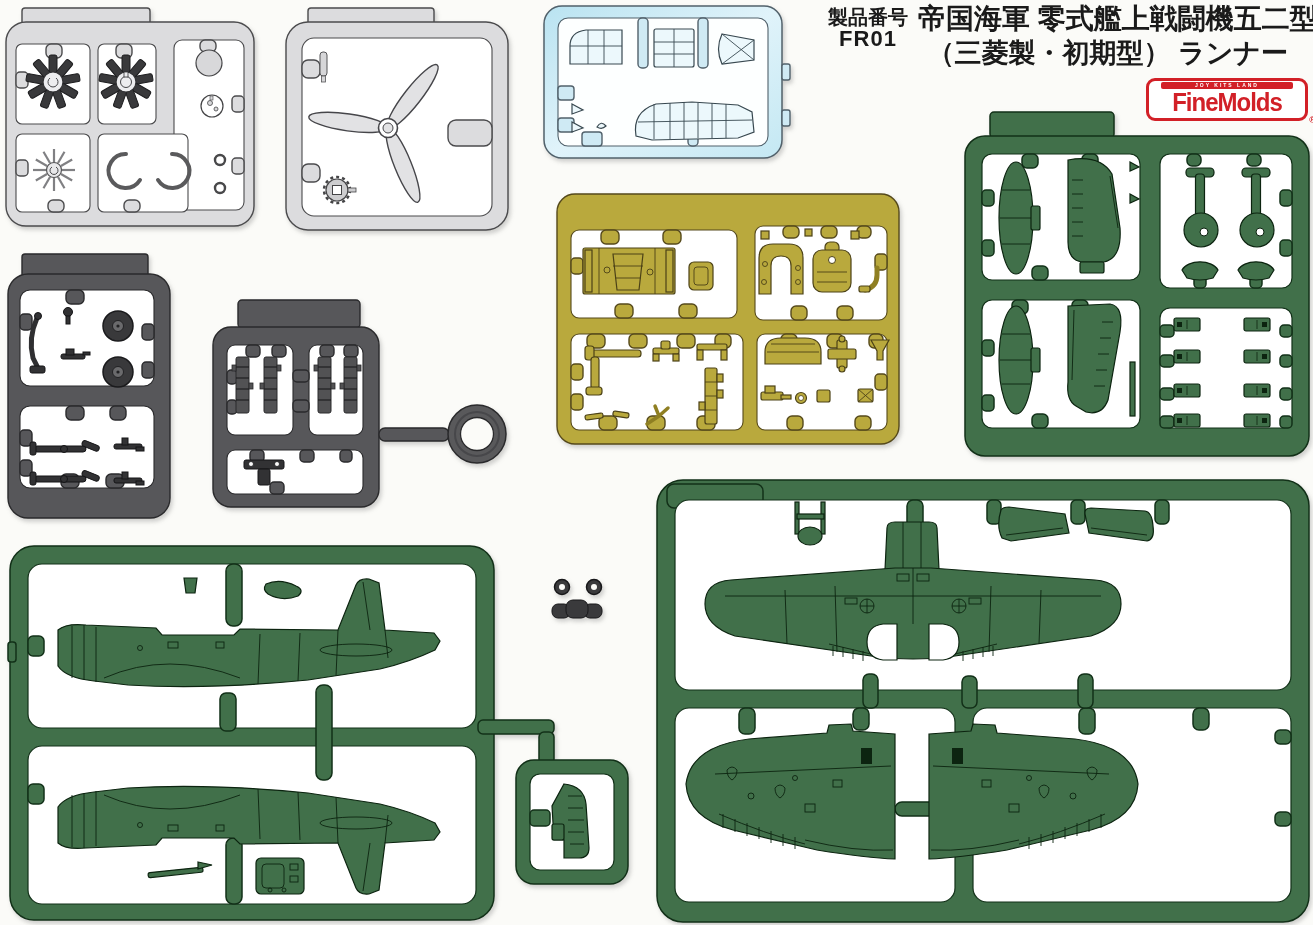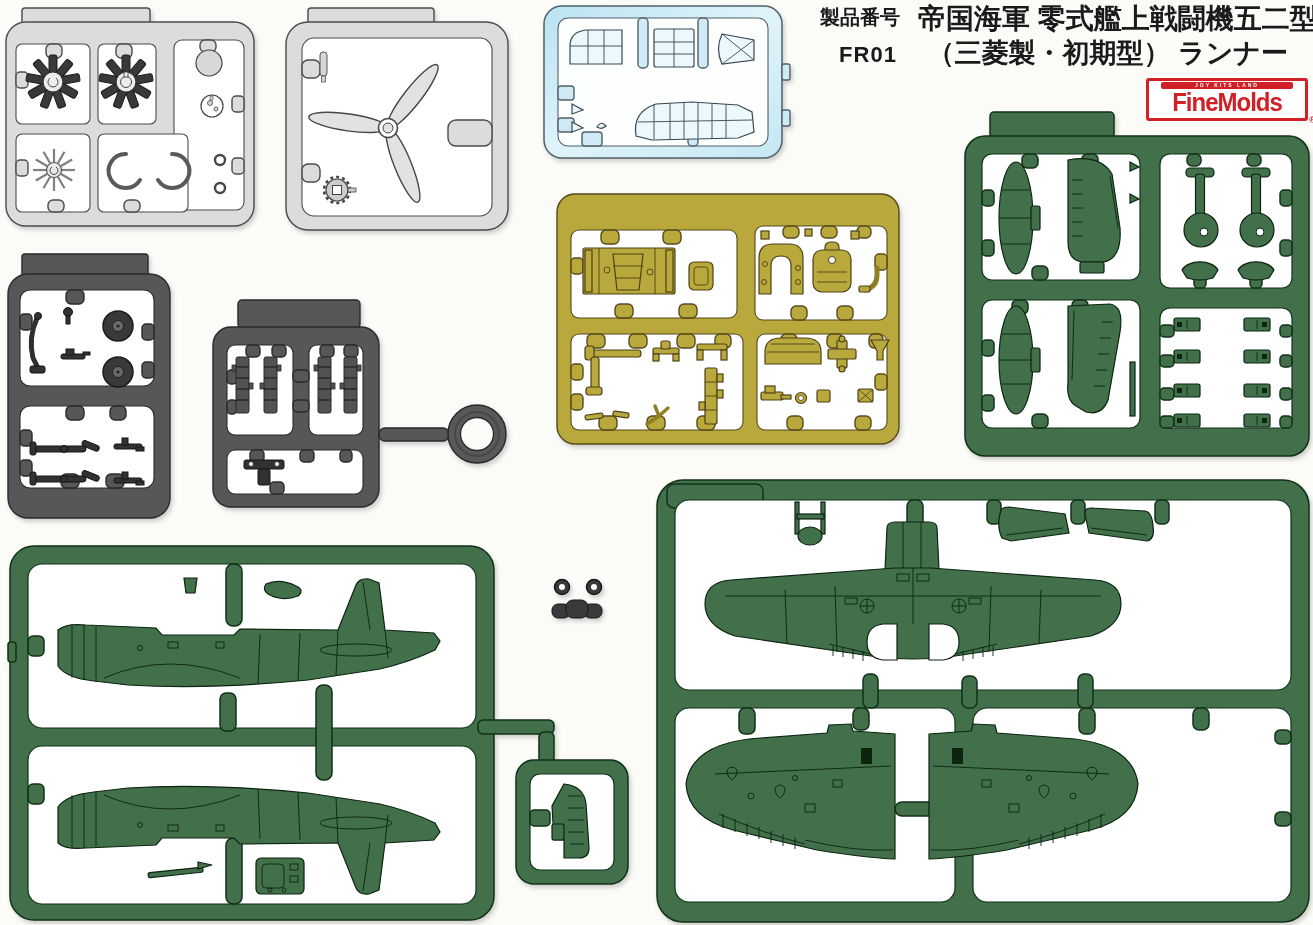"製品番号" #prod-label { text-align: left -> center }
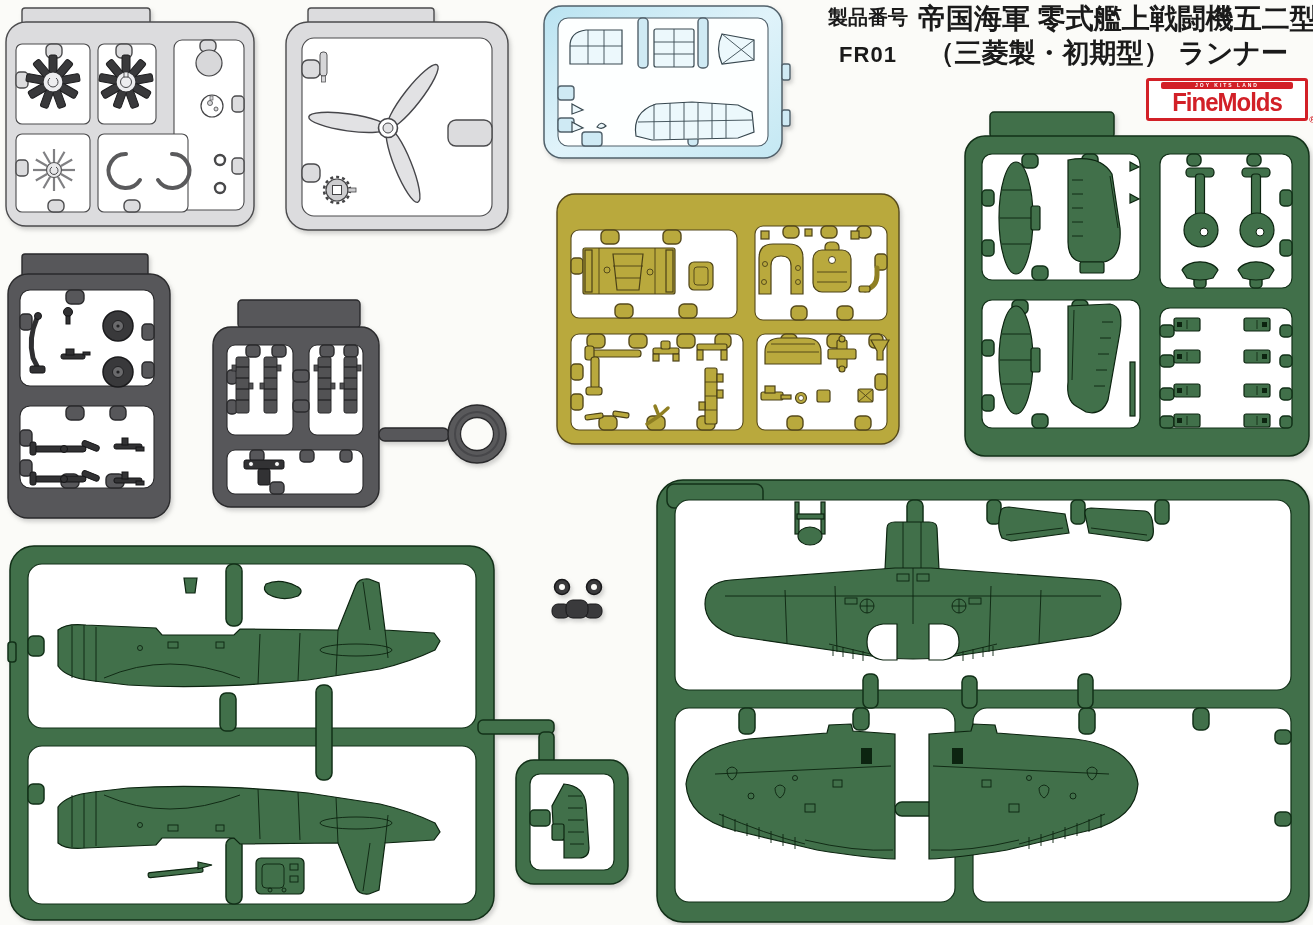"FR01" #prod-code { margin-top: 16px -> none }
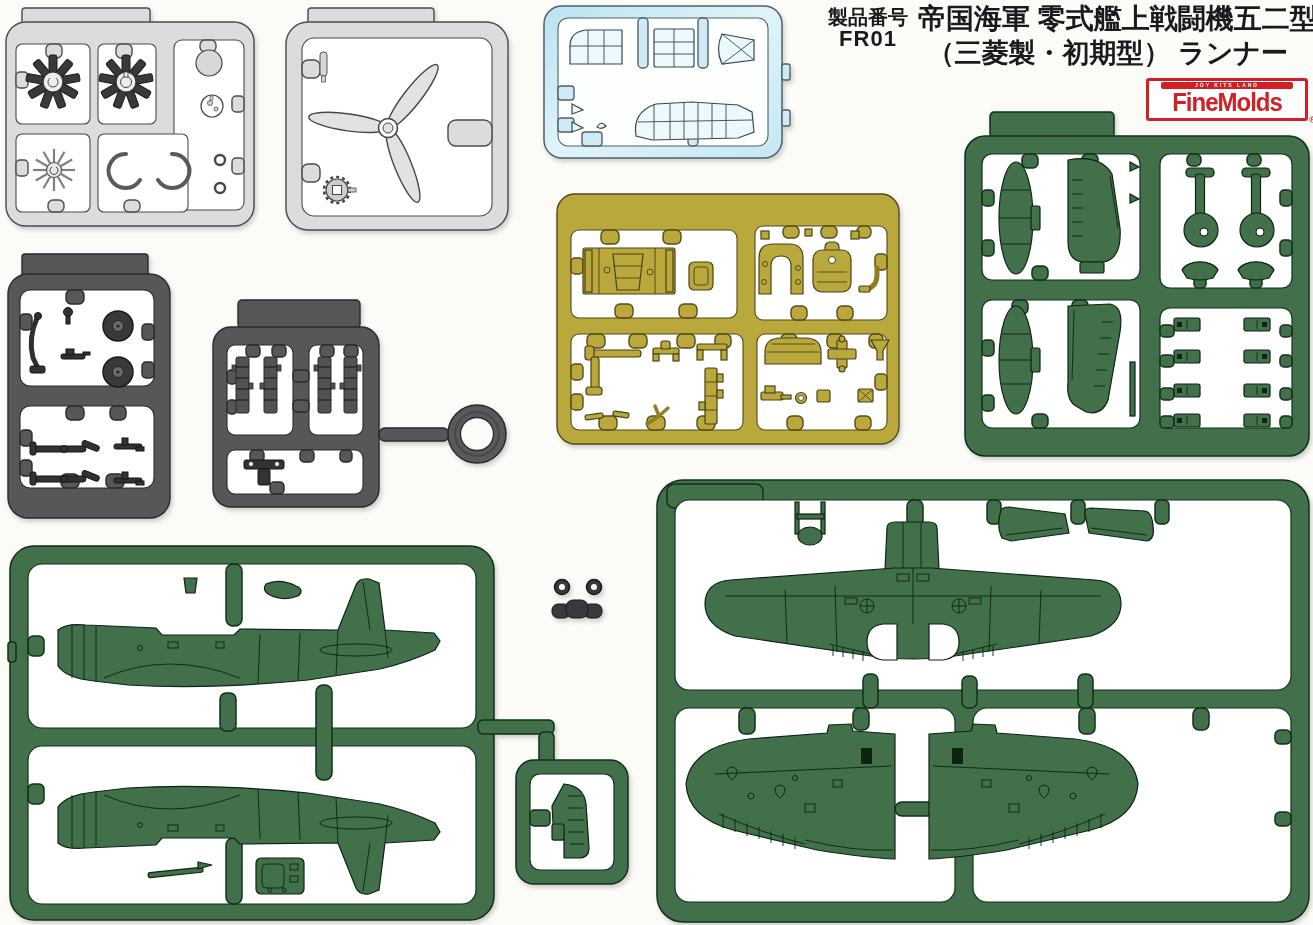"FineMolds" #logo { border-radius: 3px -> 9px }
